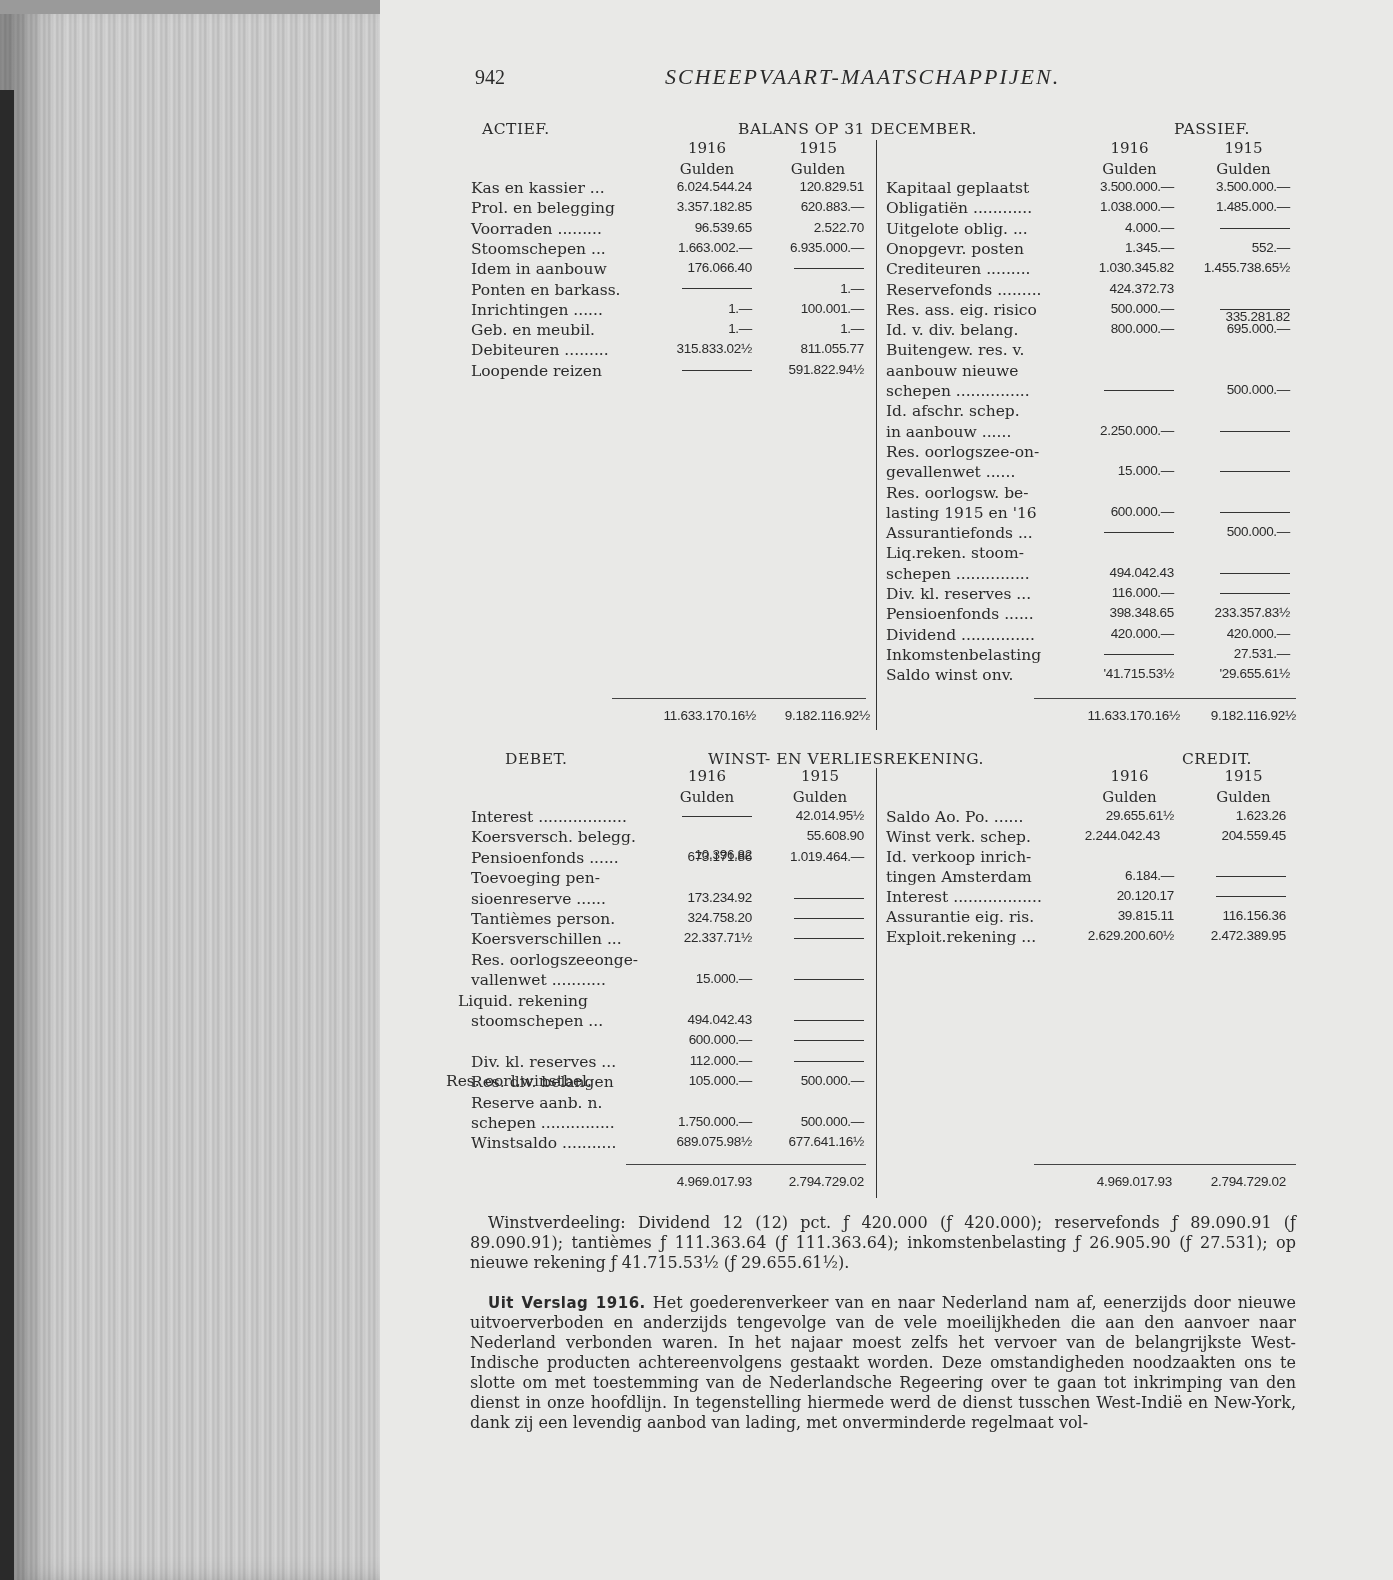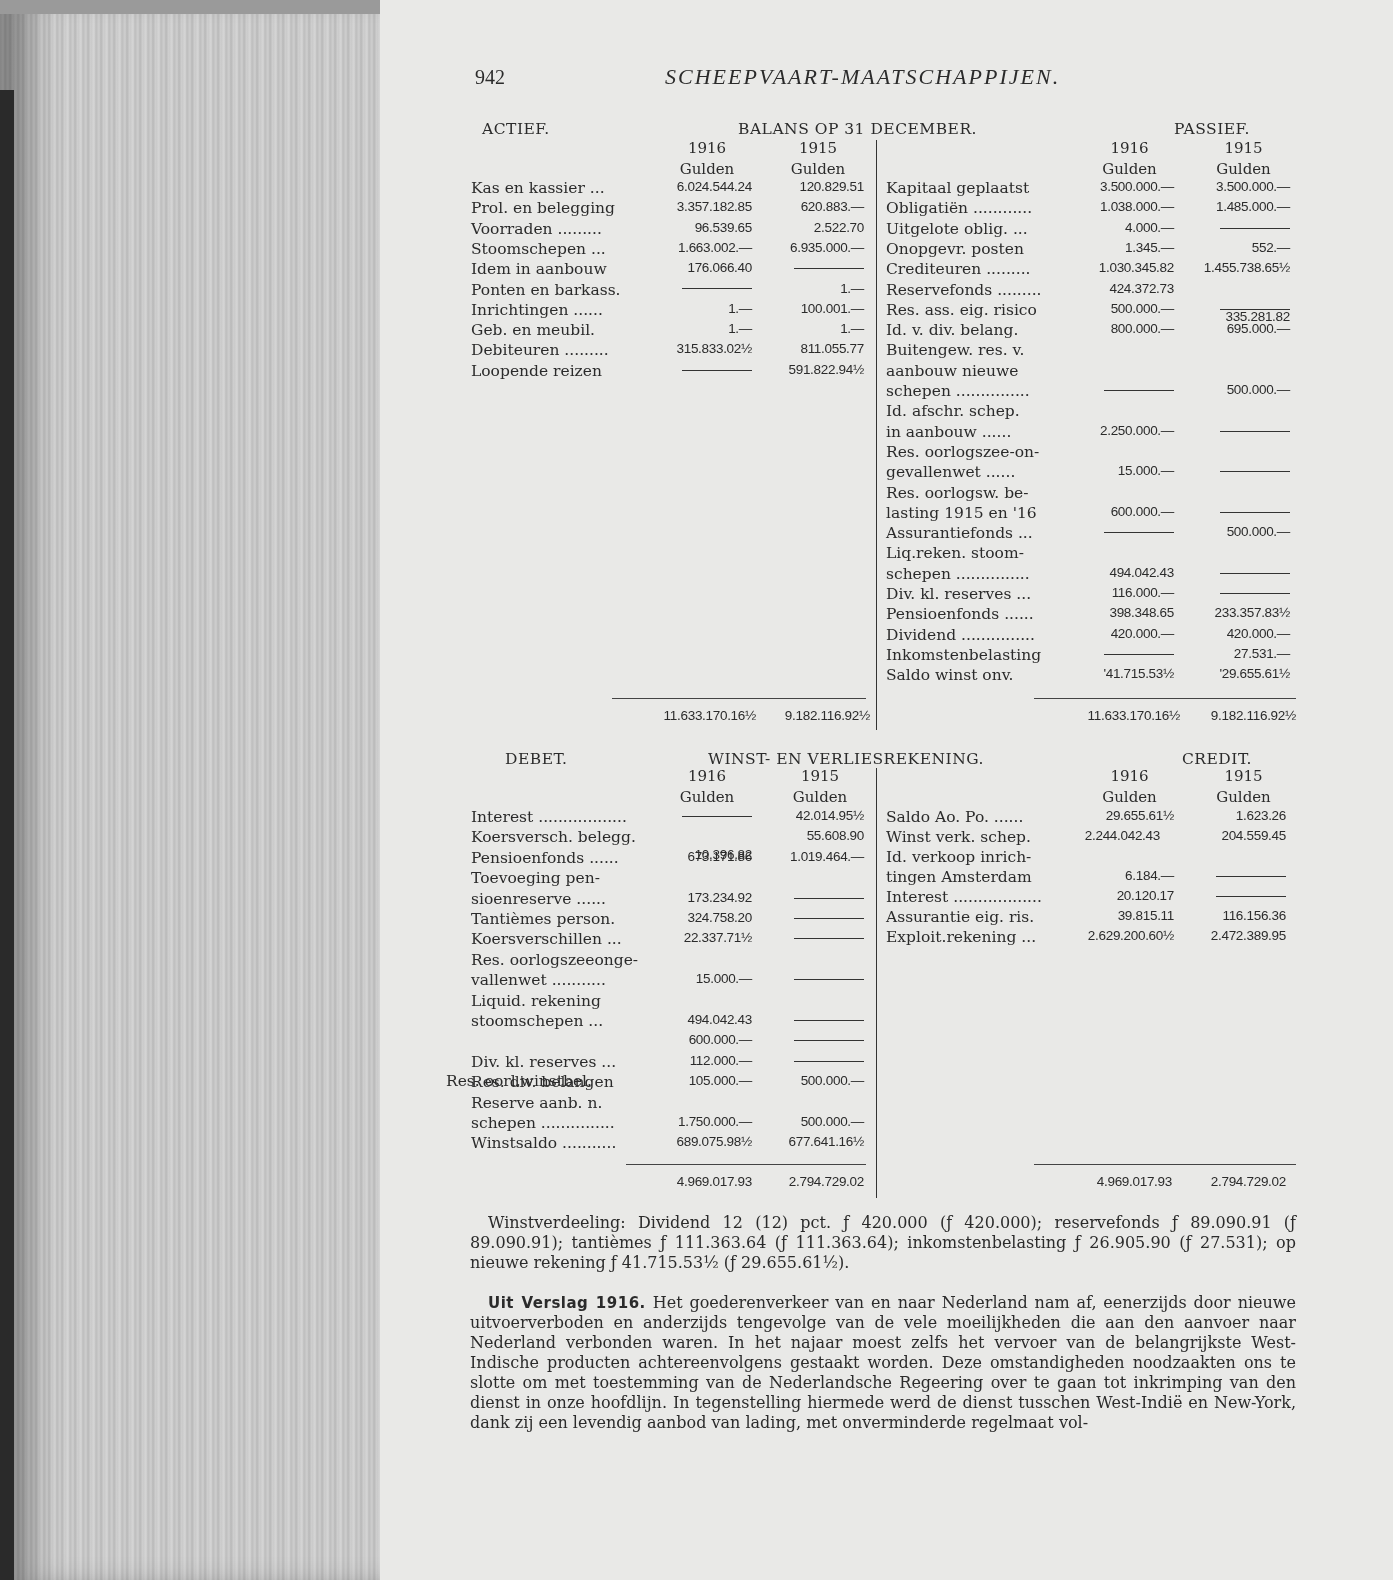"Liquid. rekening" div.row { left: 471px -> 458px }
